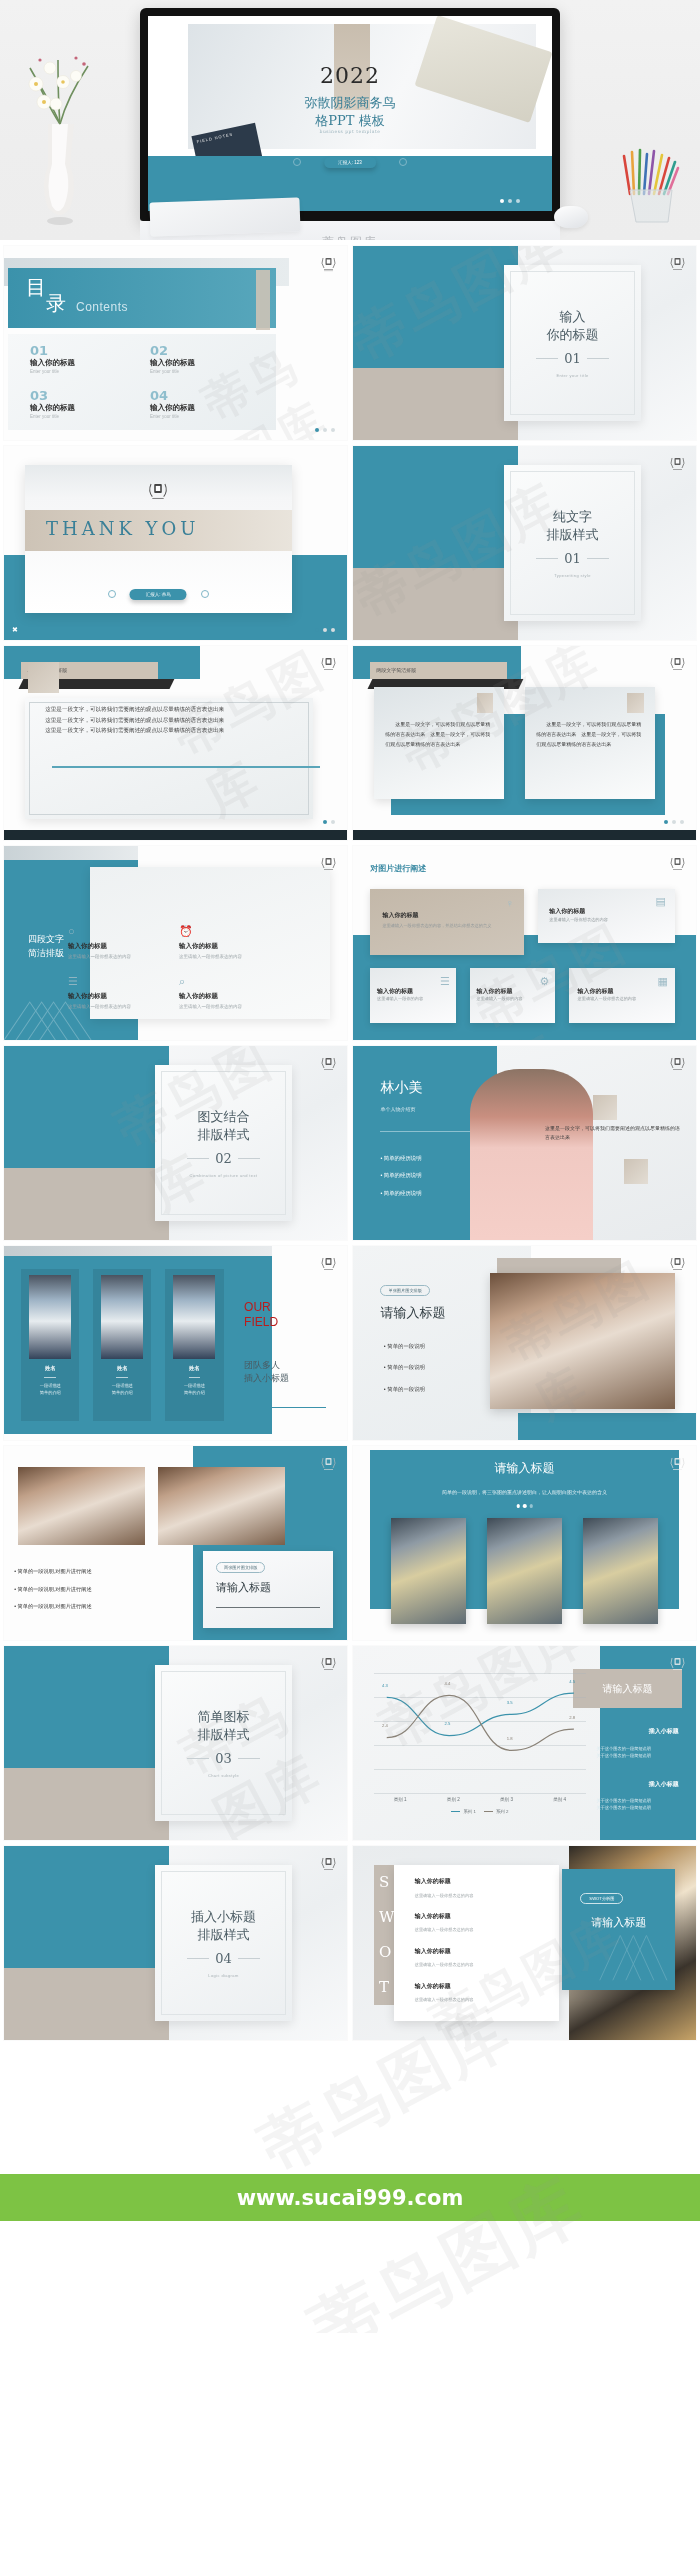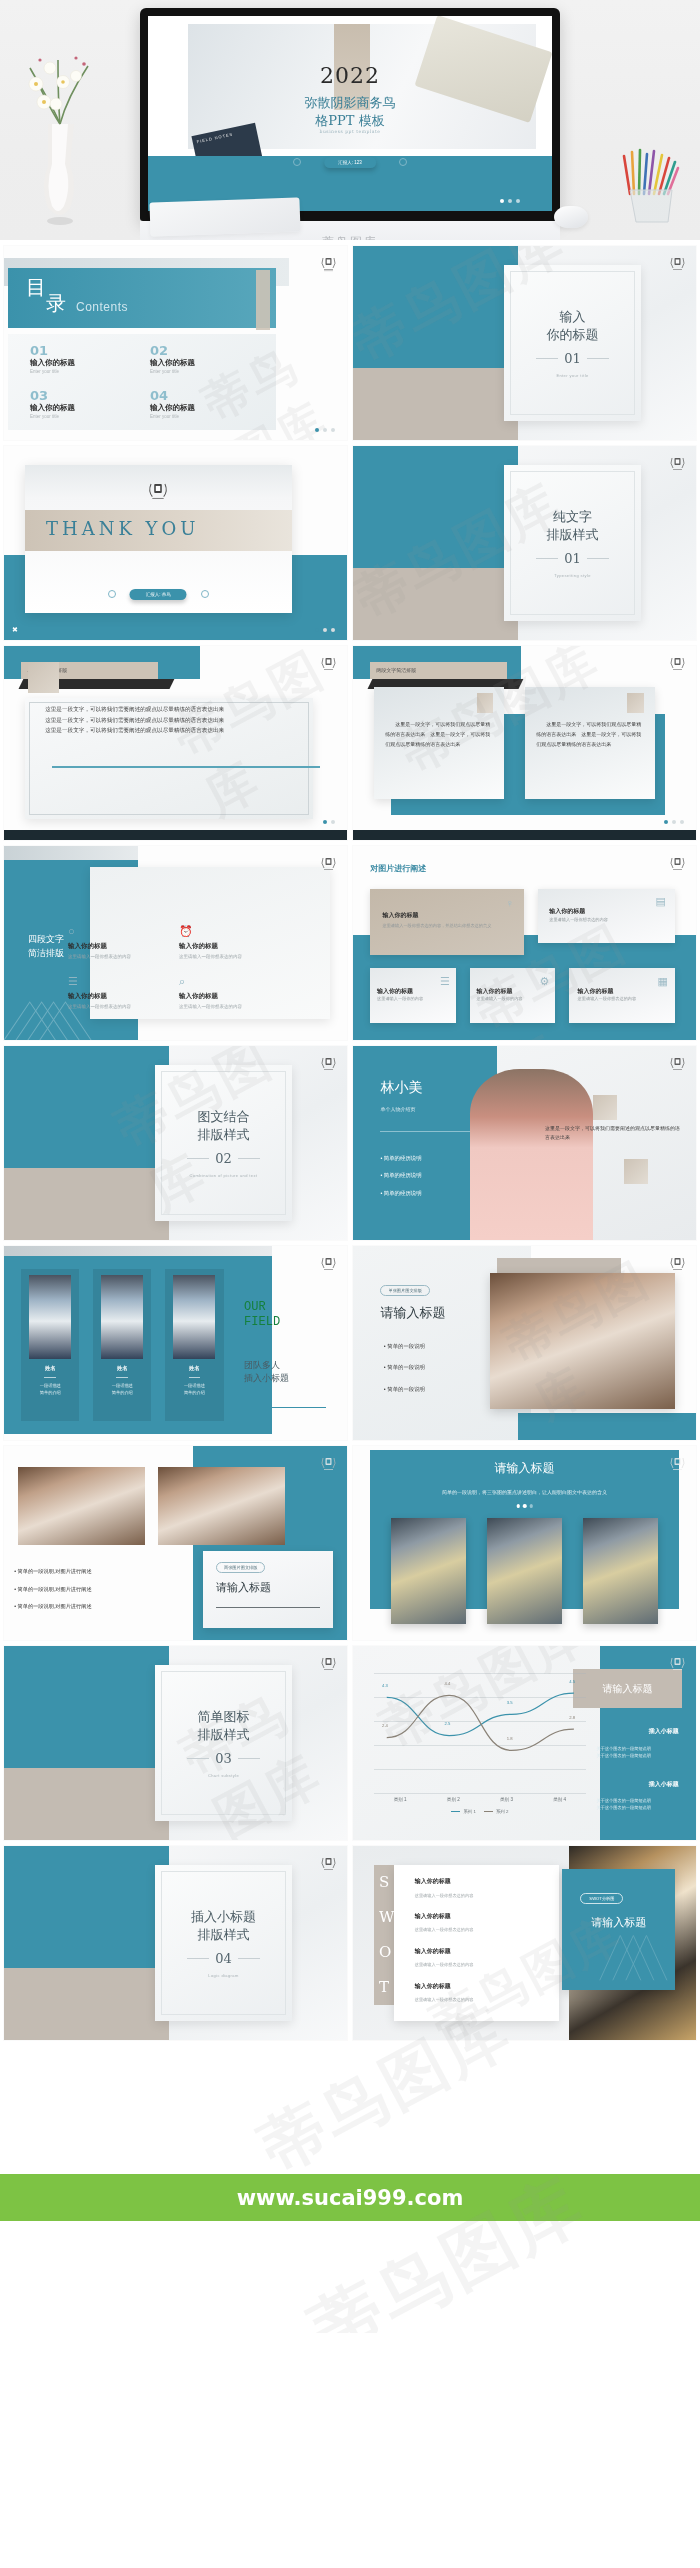"OUR" .tm-our { color: #15803d -> #b91c1c; font-family: Liberation Mono, monospace -> Liberation Sans, sans-serif }
